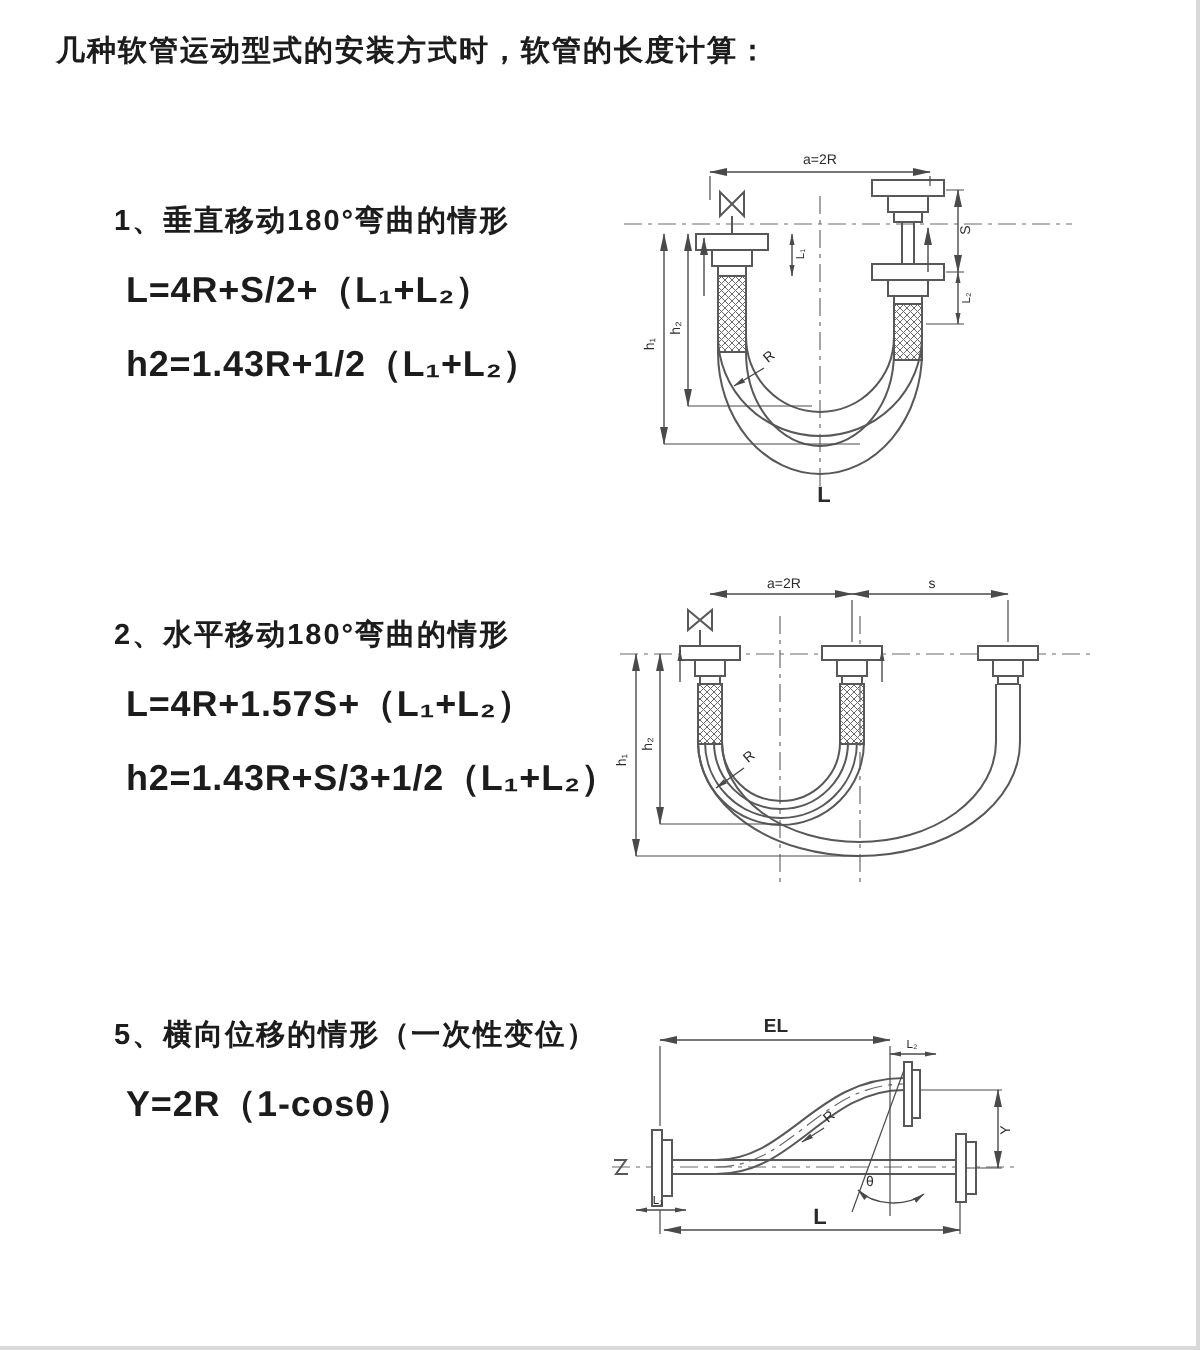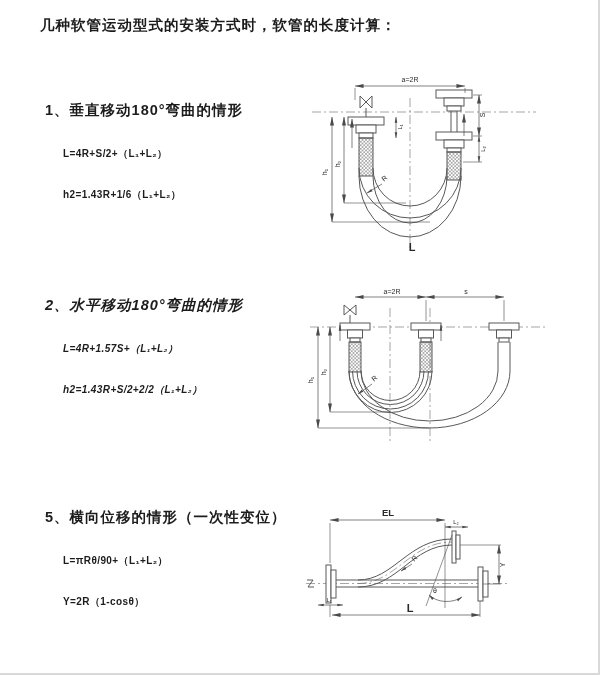"几种软管运动型式的安装方式时，软管的长度计算：" .title { left: 40px -> 28px }
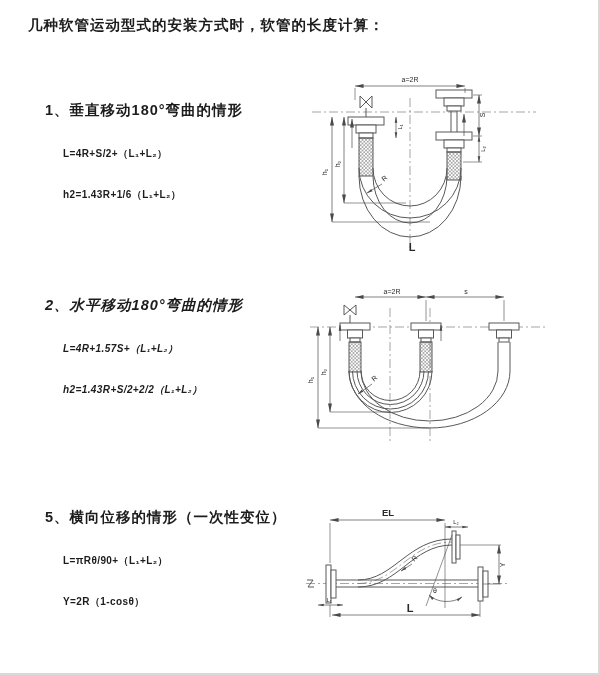"1、垂直移动180°弯曲的情形" .heading { margin-left: none -> 12px }
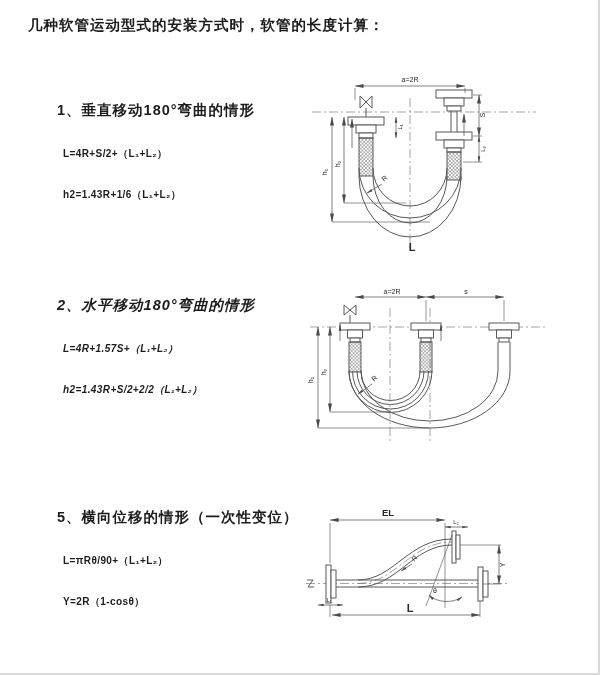"L=4R+S/2+（L₁+L₂）" .formula { font-size: 10px -> 18px; margin-top: 27px -> 13px }
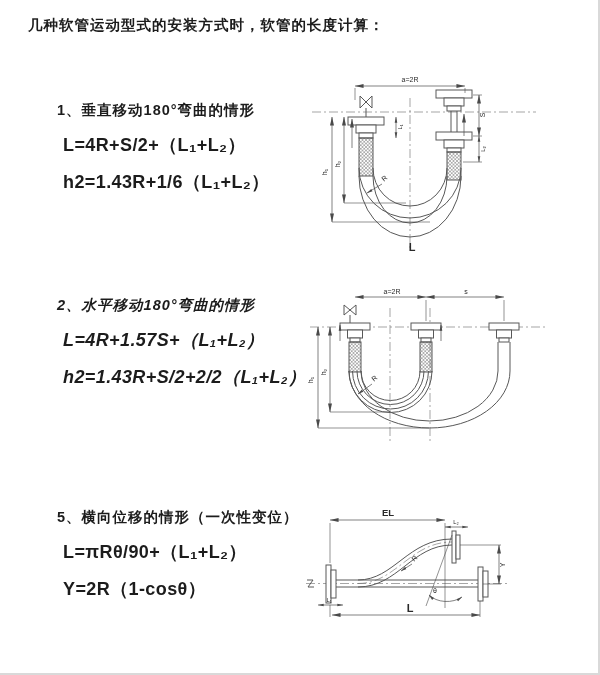"h2=1.43R+1/6（L₁+L₂）" div.formula { text: 1.43R+1/6 -> 1.43R+1/2 }
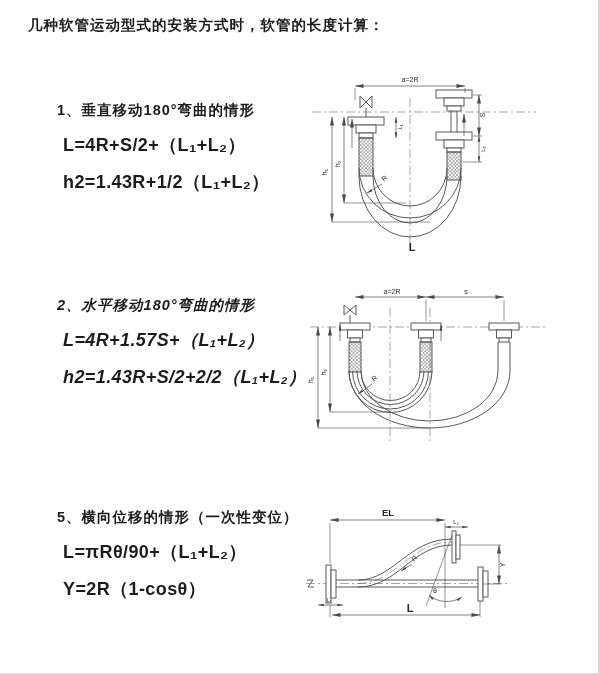"2、水平移动180°弯曲的情形" .sec2 { font-style: italic -> none; top: 296px -> 308px }
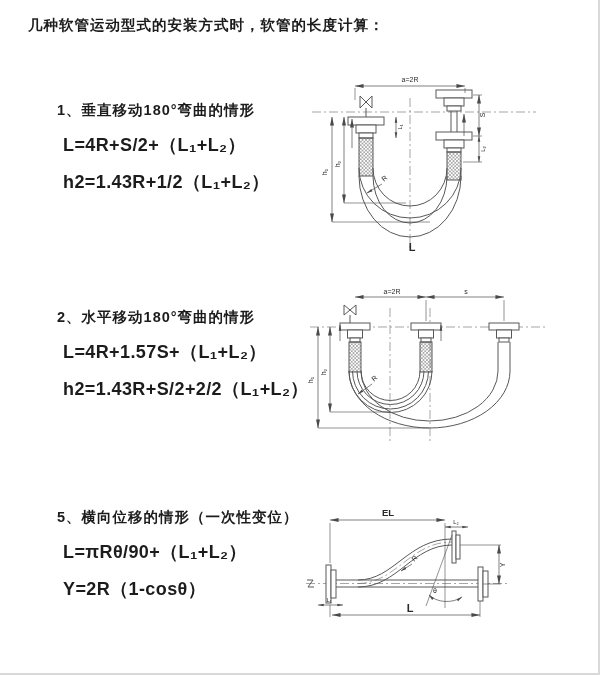"h2=1.43R+S/2+2/2（L₁+L₂）" div.formula { text: 1.43R+S/2+2/2 -> 1.43R+S/3+1/2 }
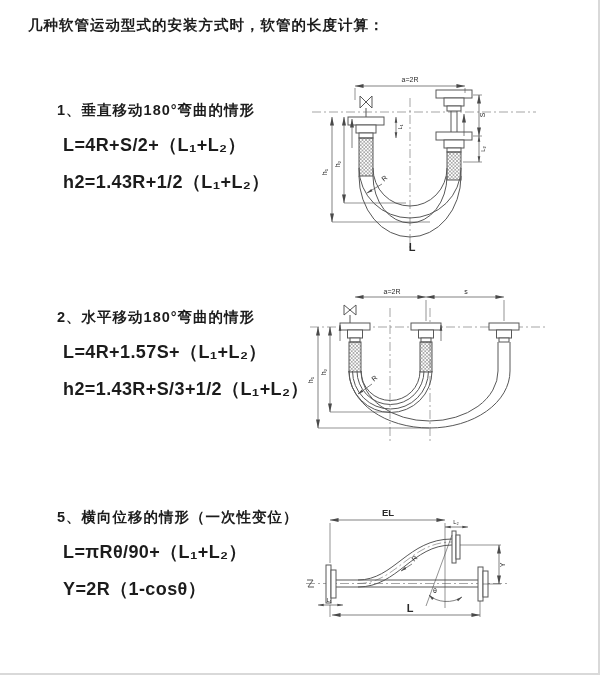"L=πRθ/90+（L₁+L₂）" div.formula { html: <div>L=πRθ/90+（L₁+L₂）</div> -> none }
